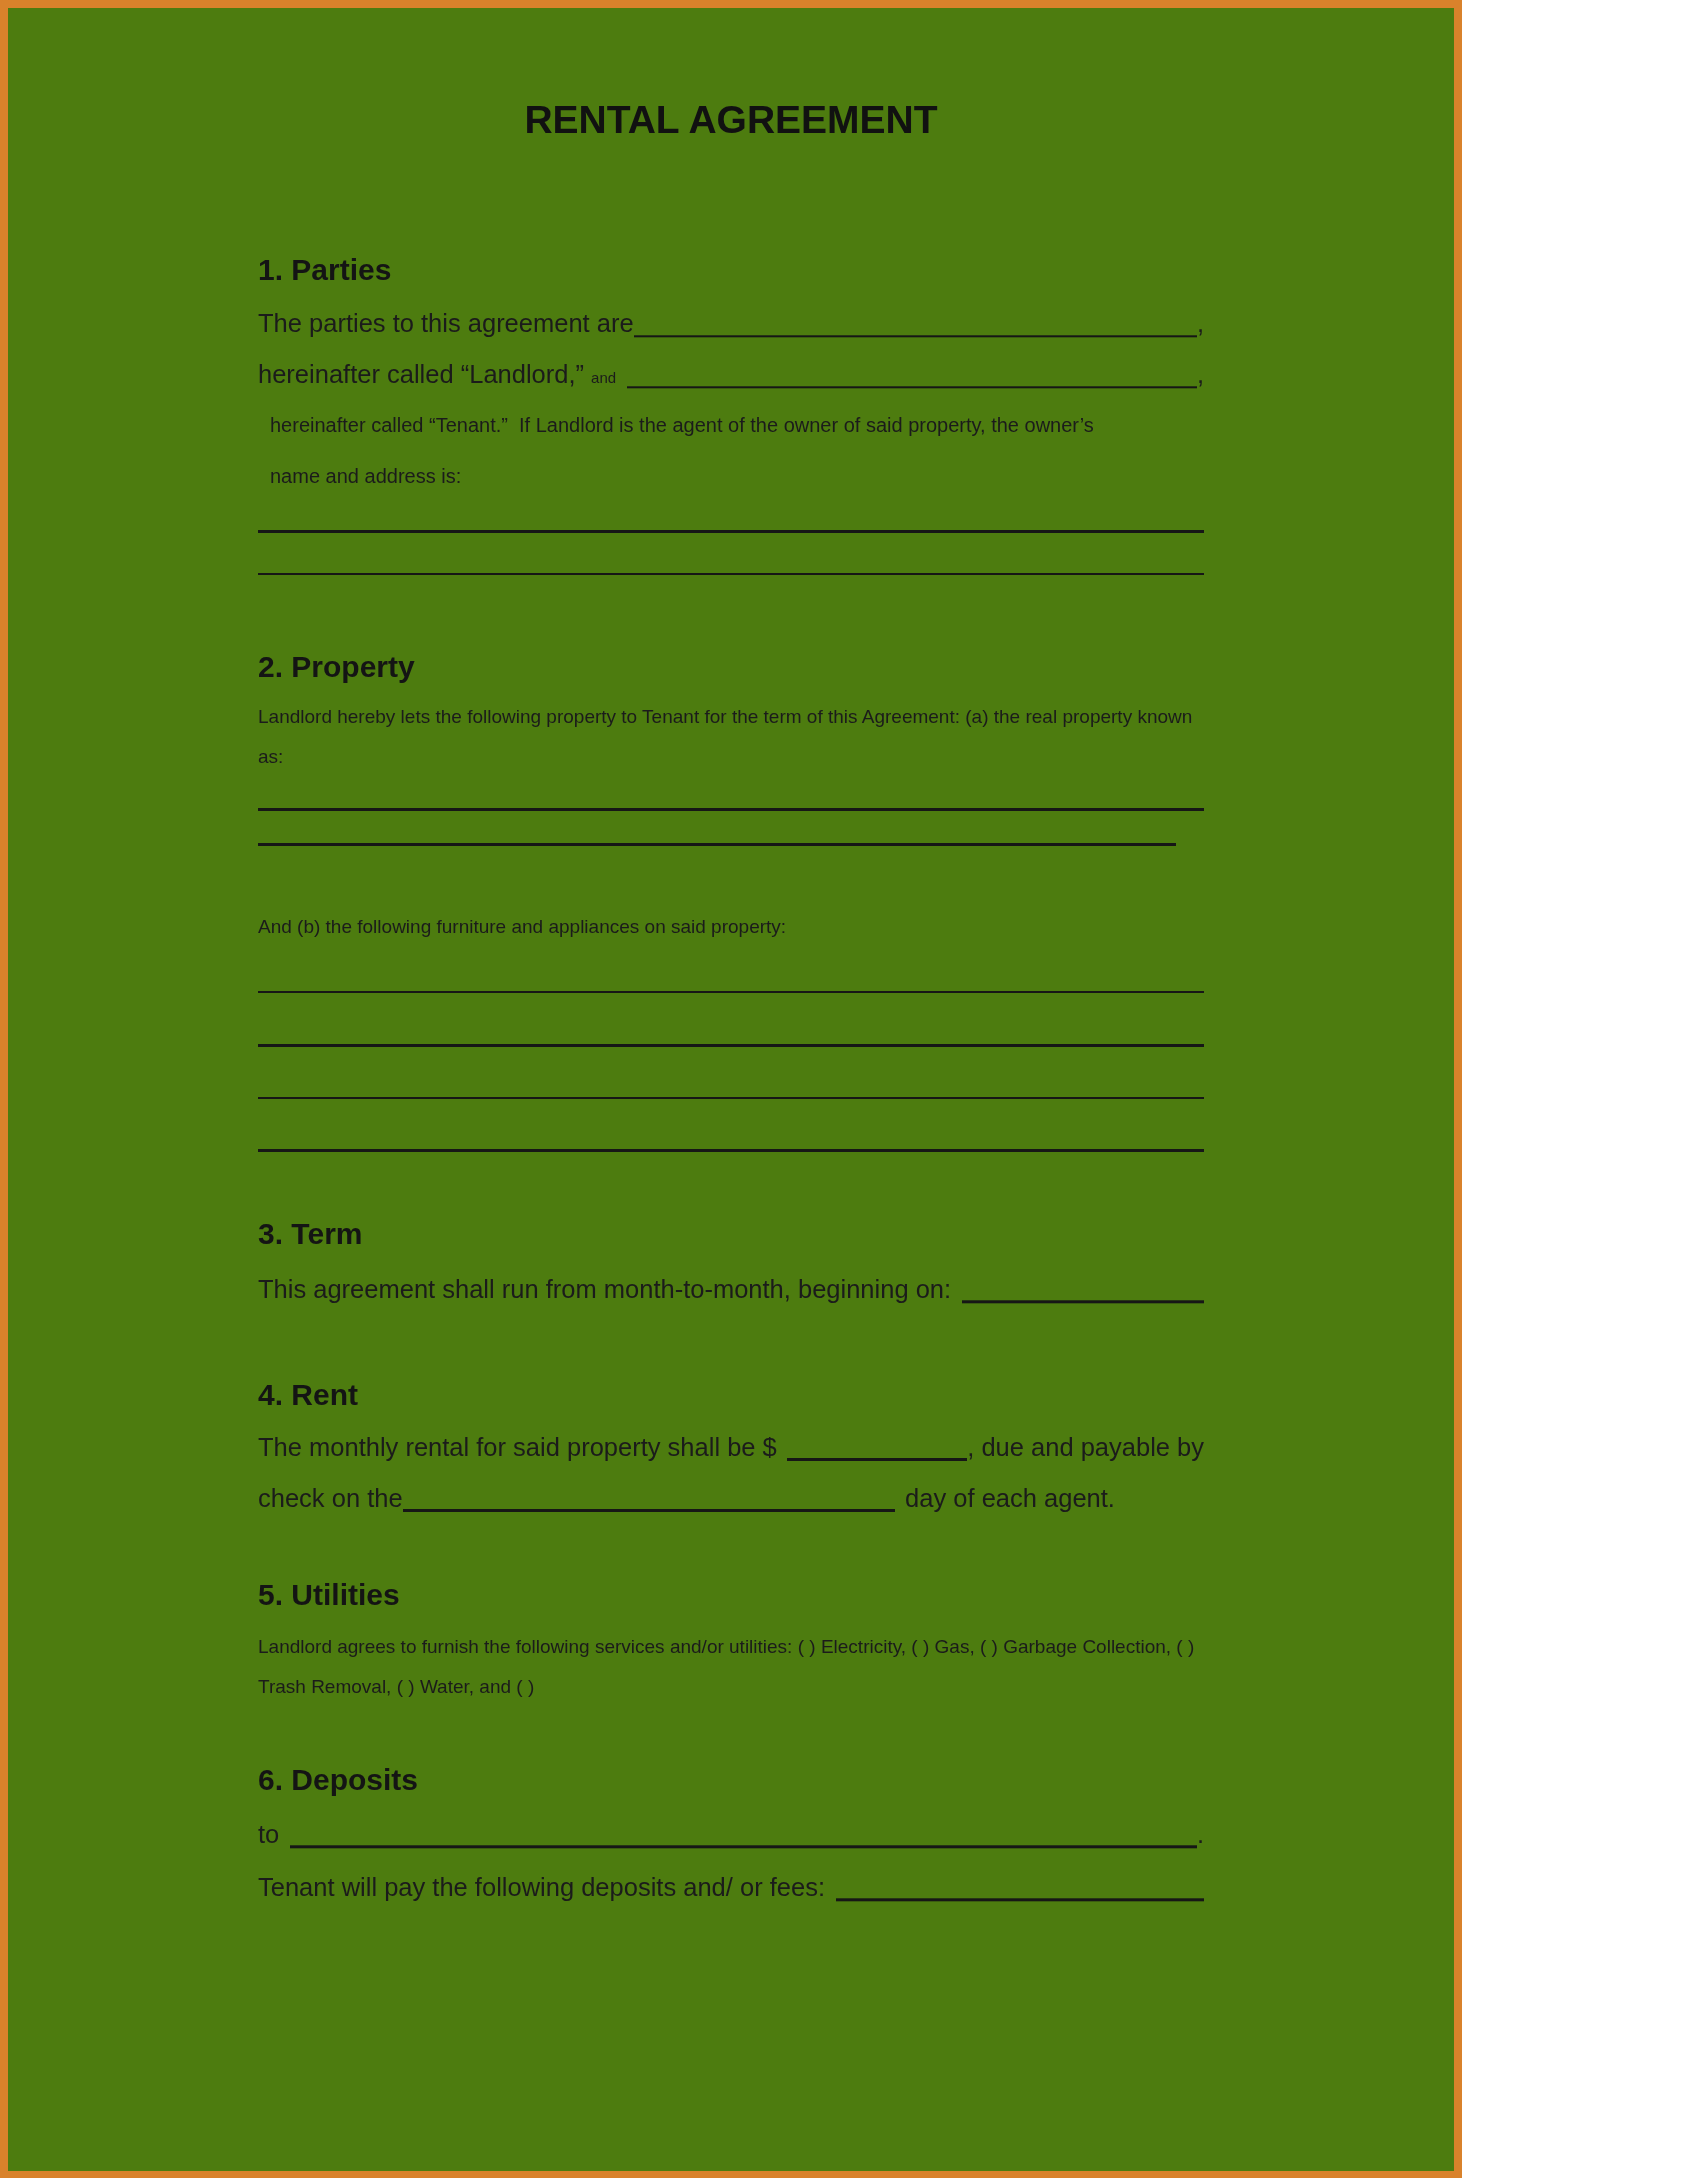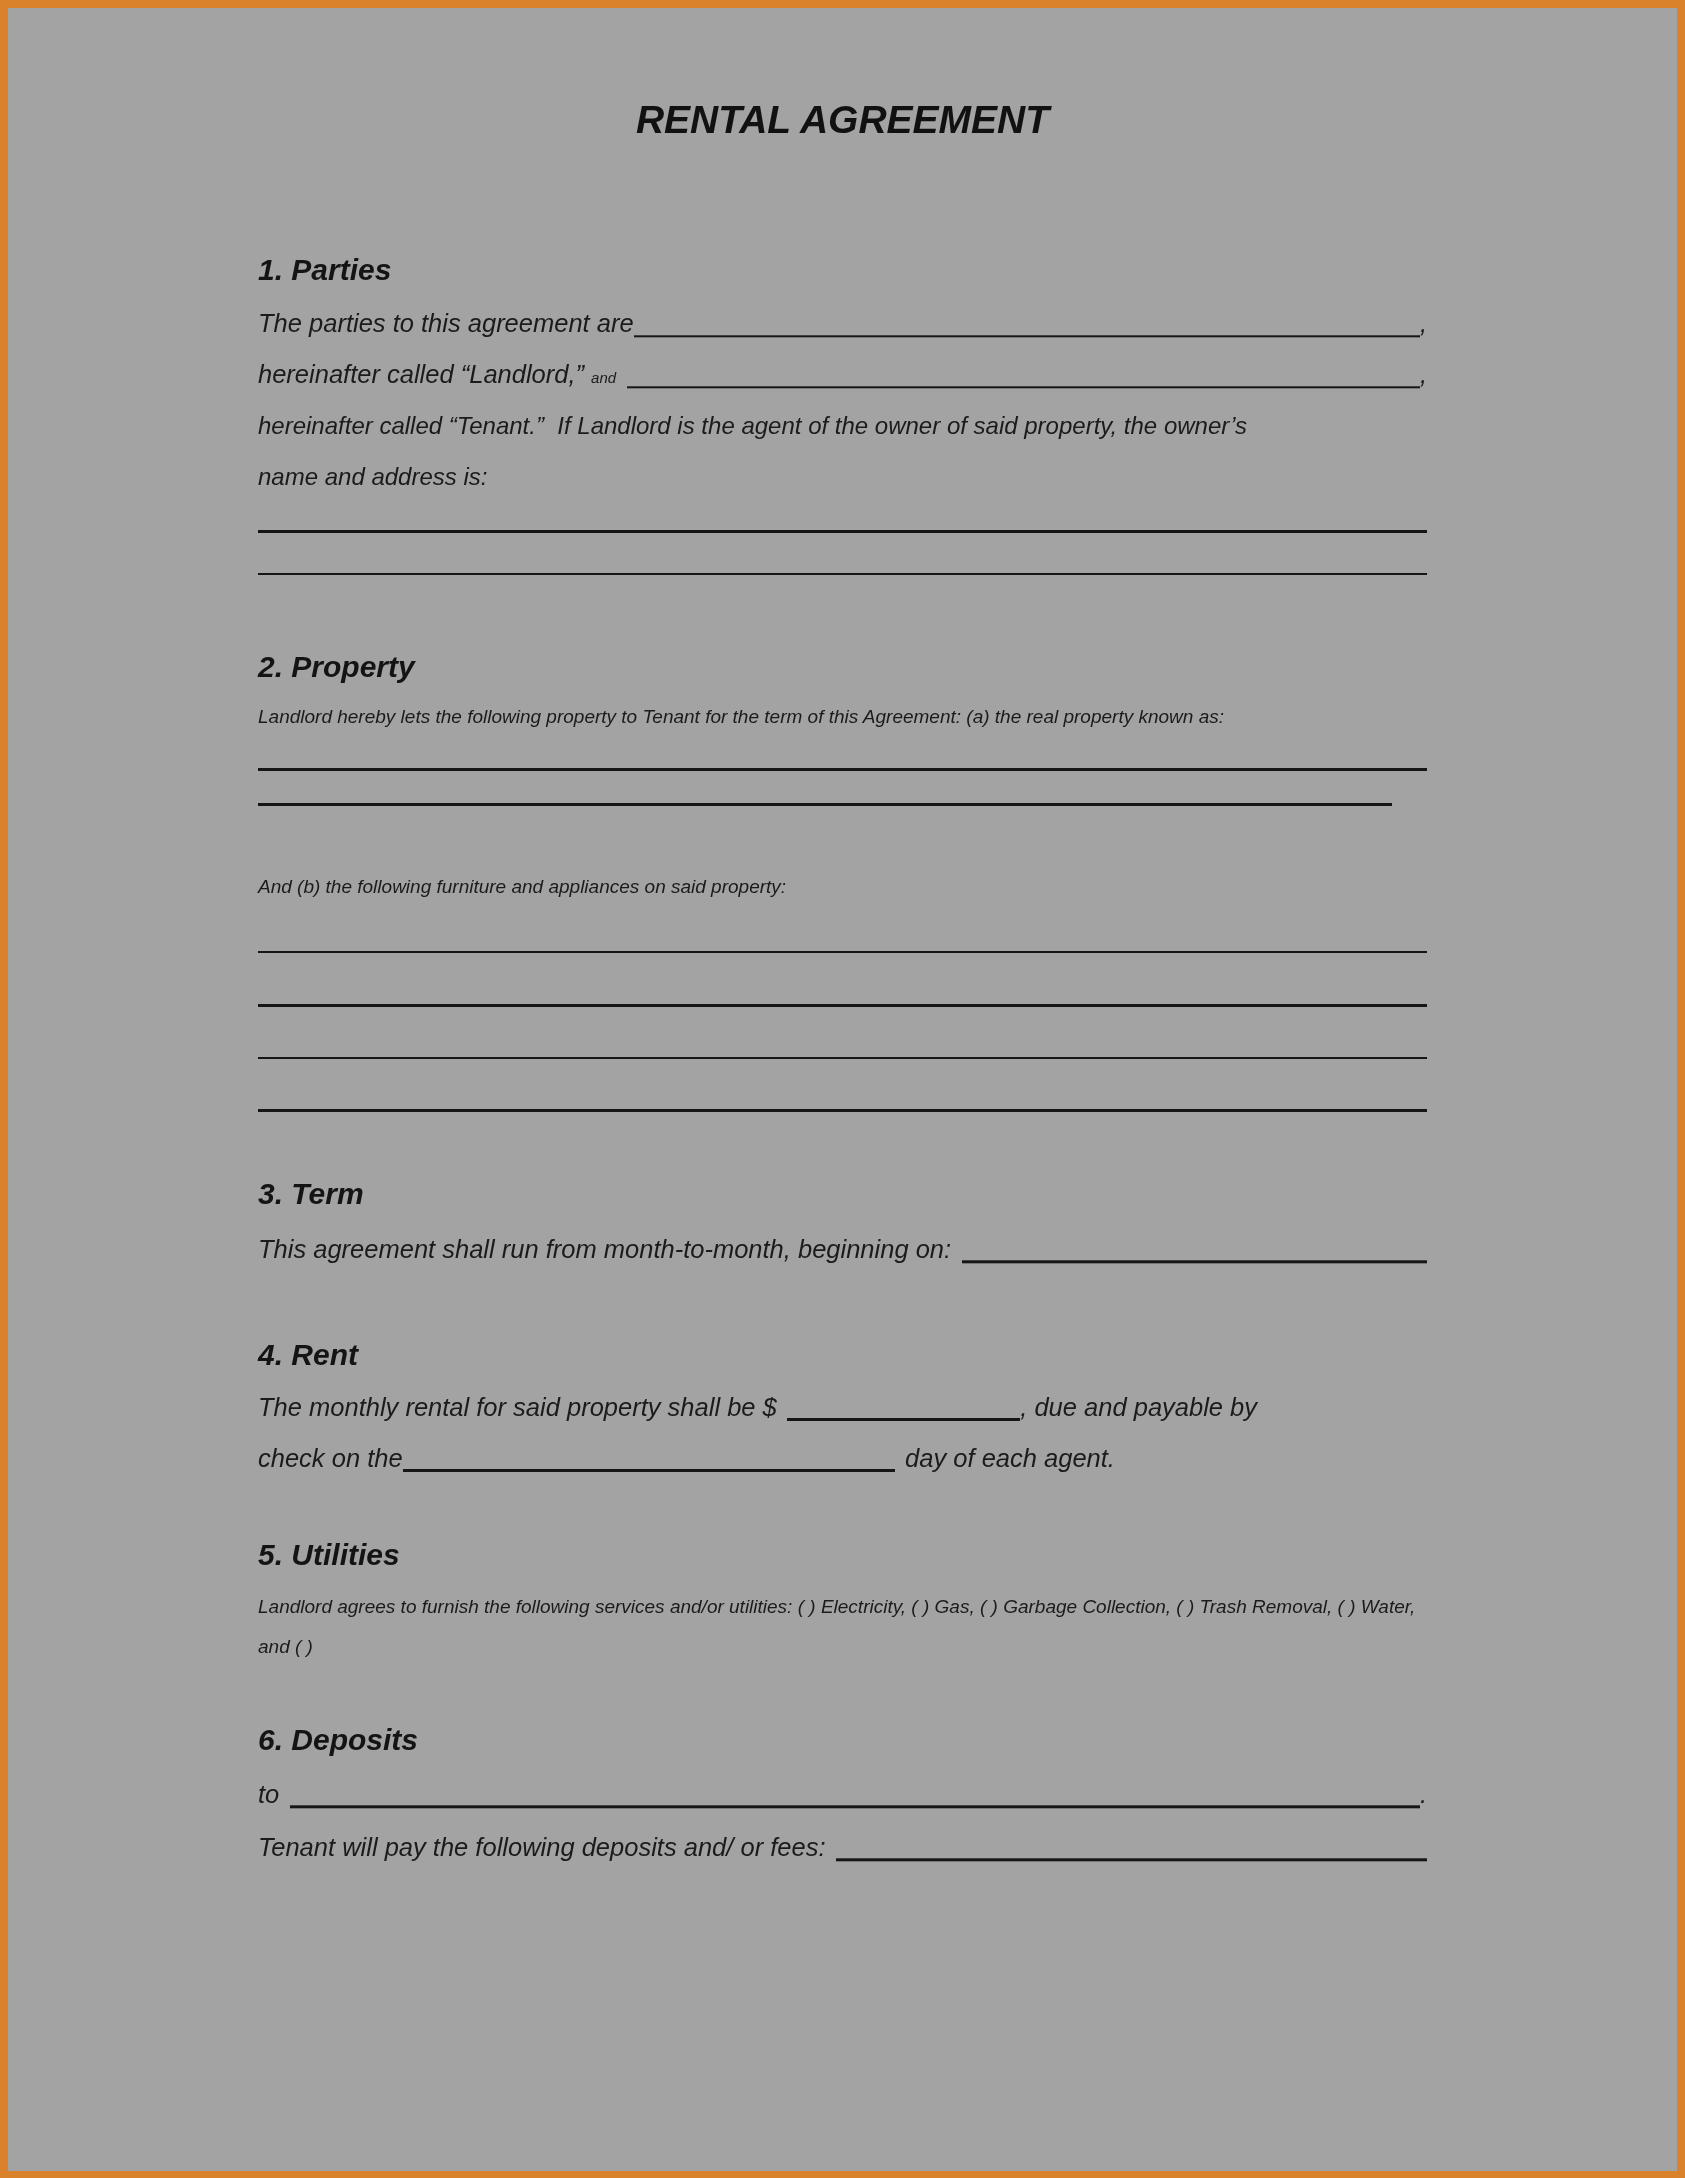"RENTAL AGREEMENT" .frame { background: #a3a3a3 -> #4d7c0f; font-style: italic -> none; width: 1685px -> 1462px }
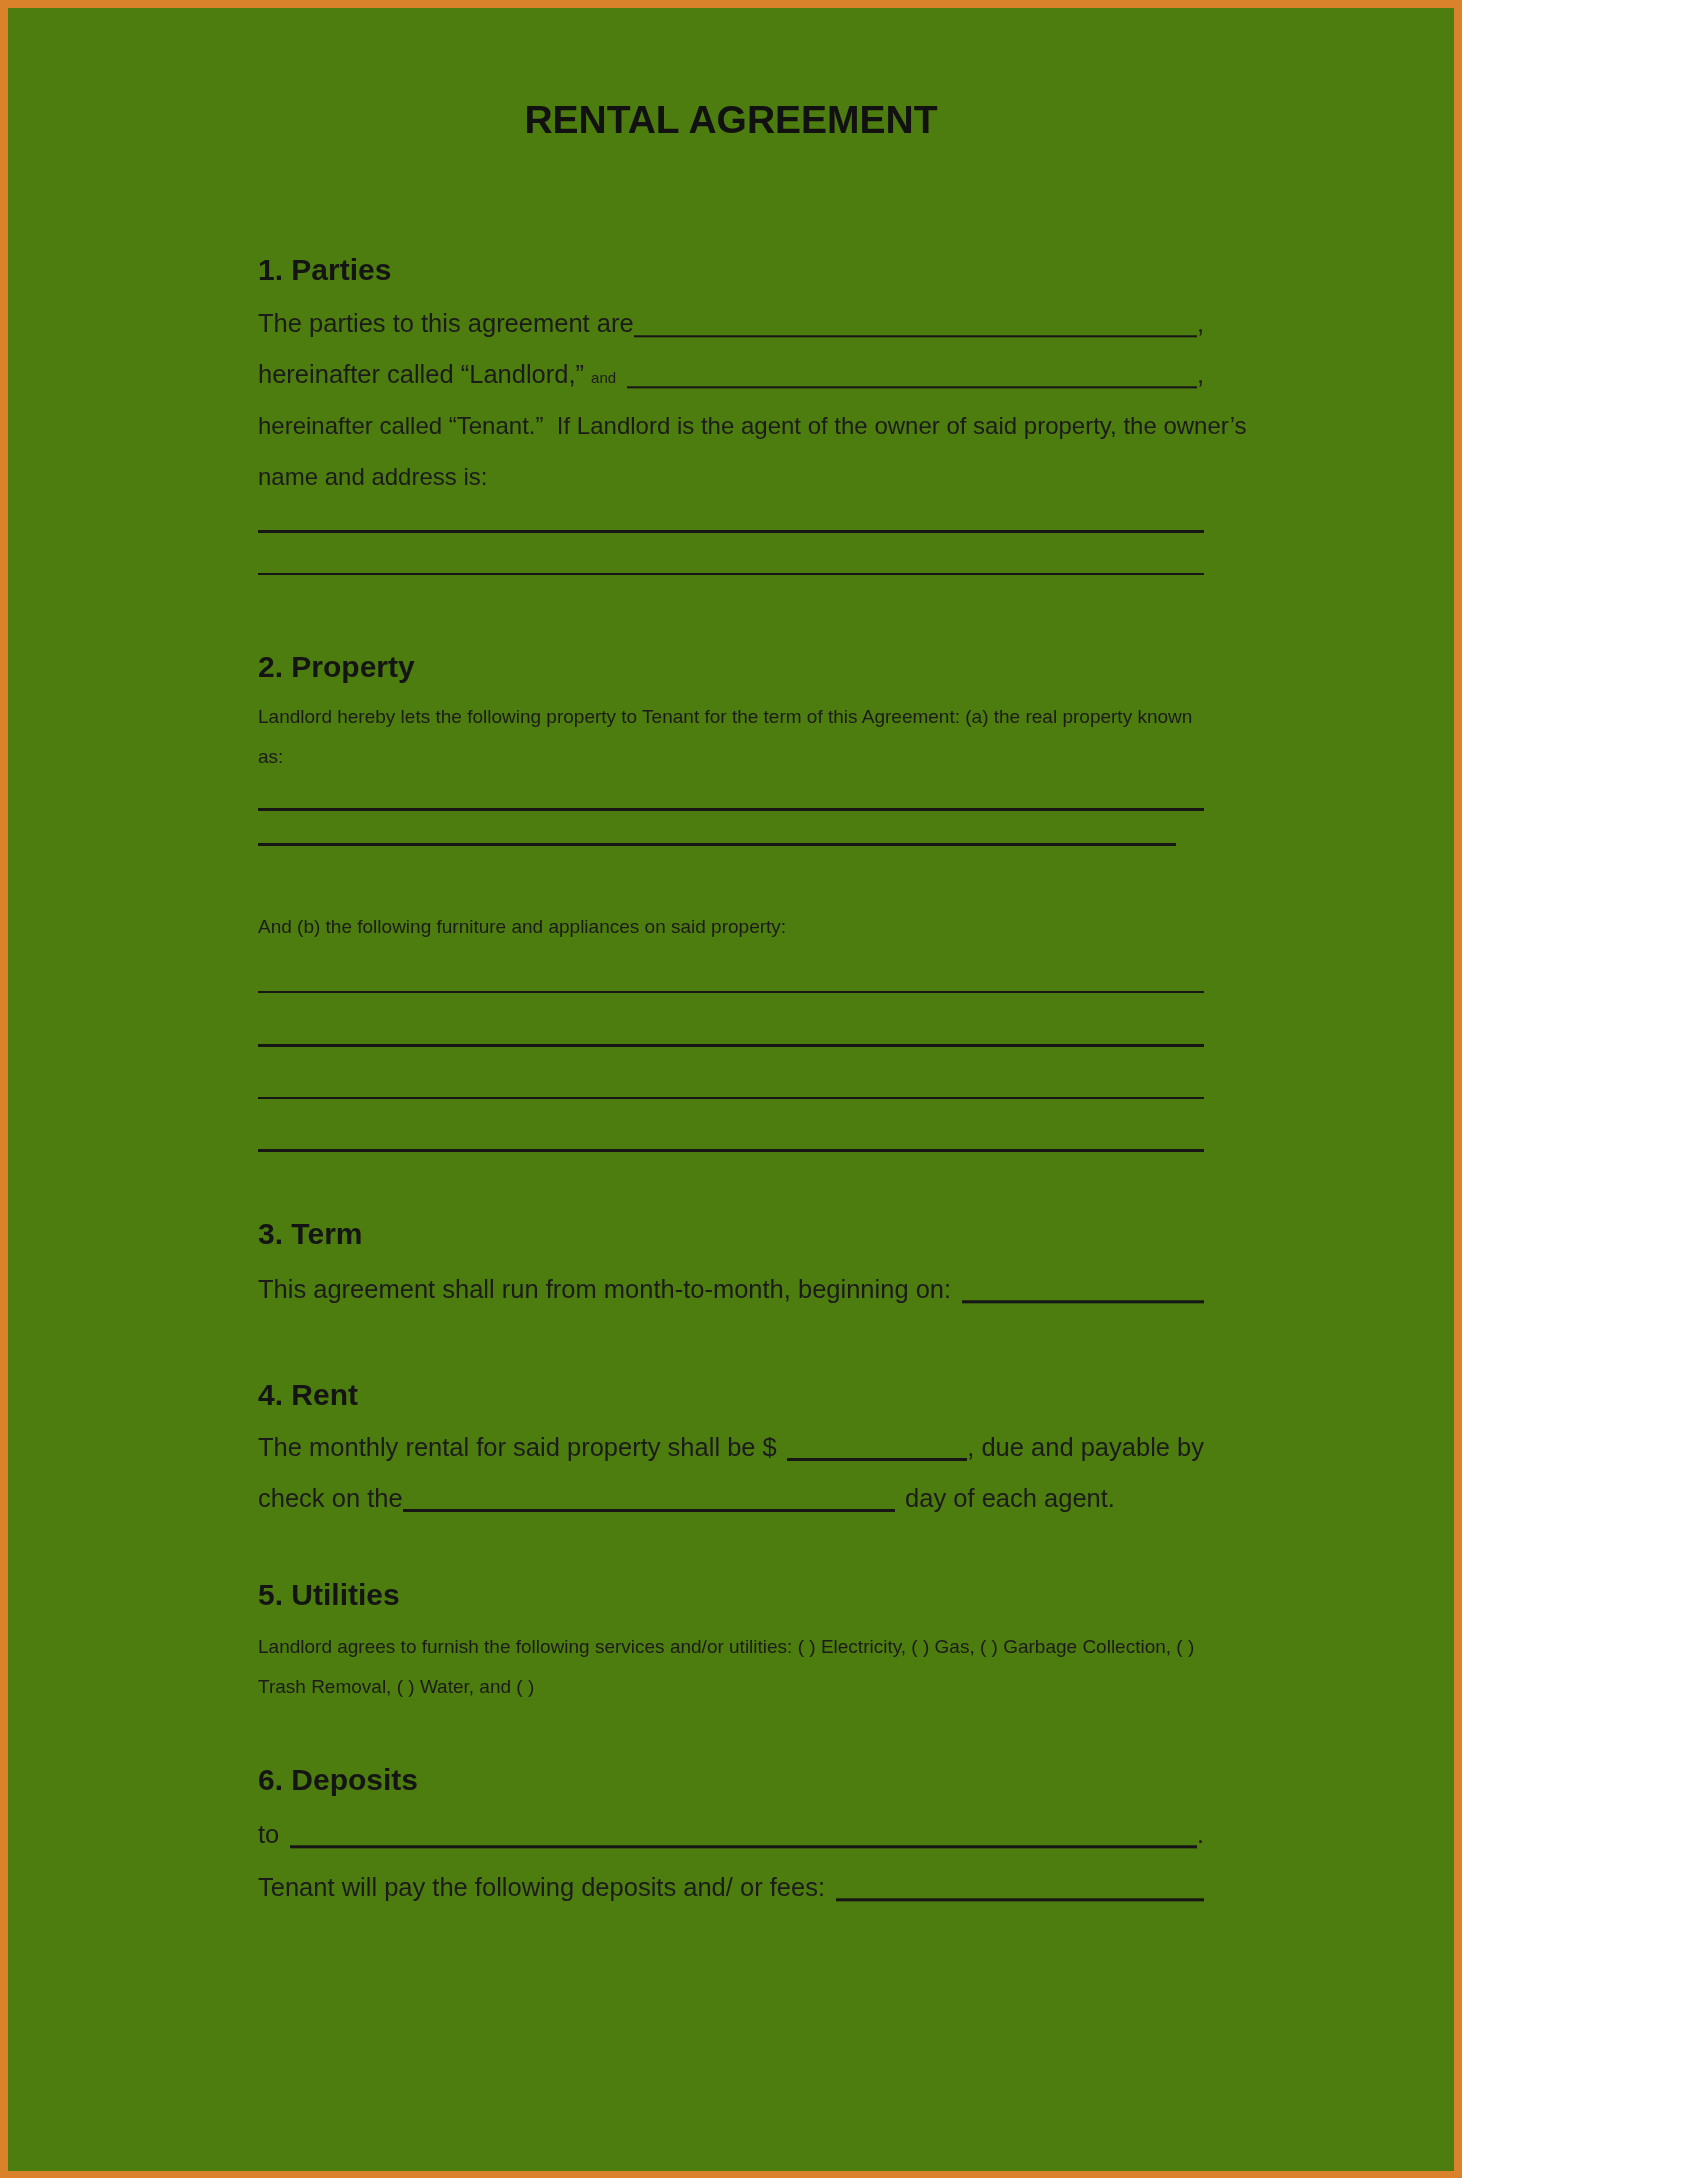"hereinafter called “Tenant.” If Landlord" .small { font-size: 24px -> 20px; margin-left: none -> 12px }
